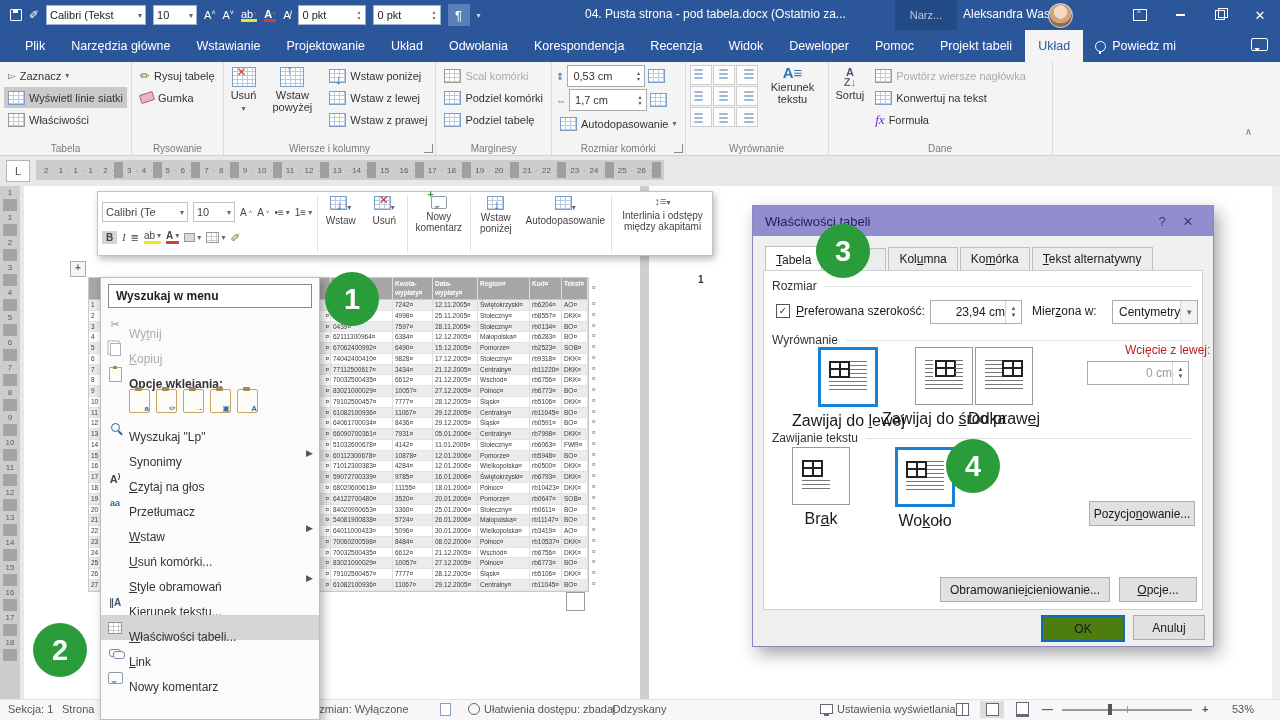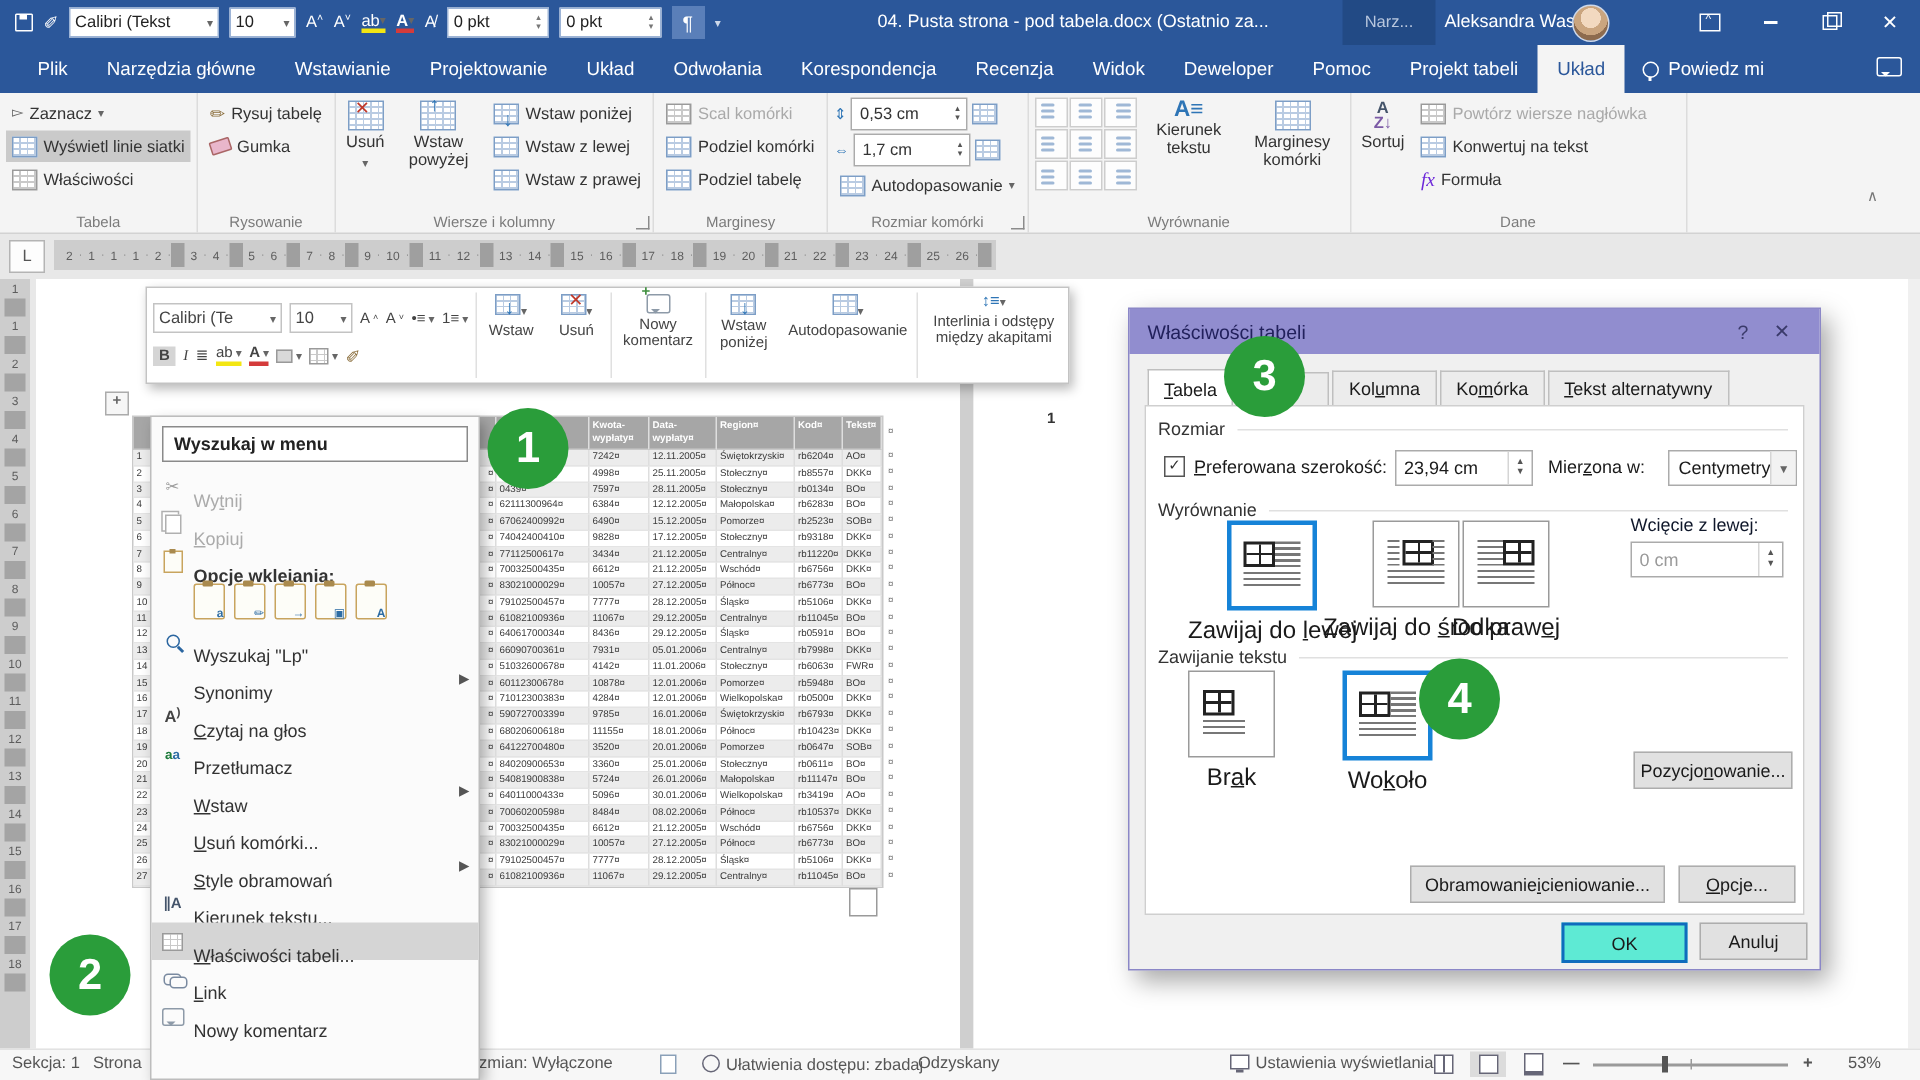"Marginesy komórki" div.bbtn { html: <div> <span></span> <span>Marginesy komórki</span> </div> -> none }
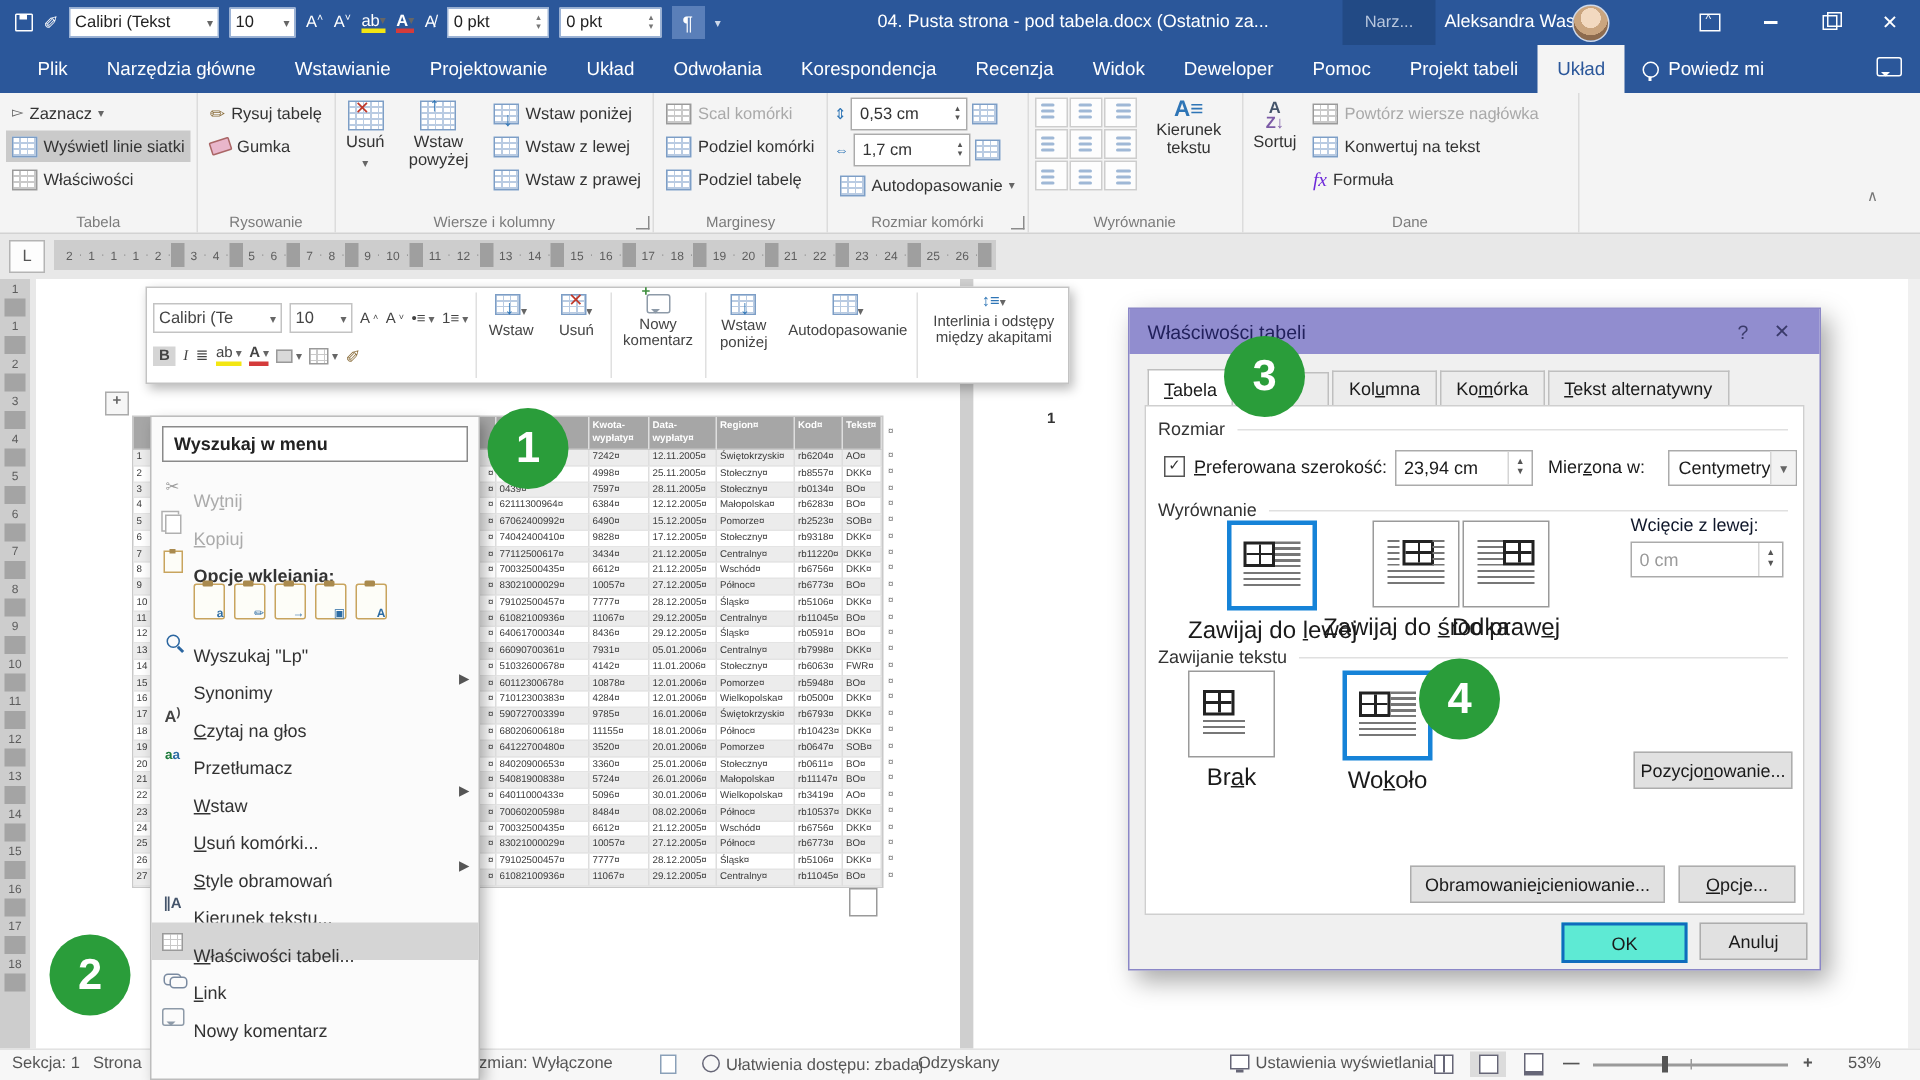"23,94 cm" .dspin .v { text-align: none -> right }
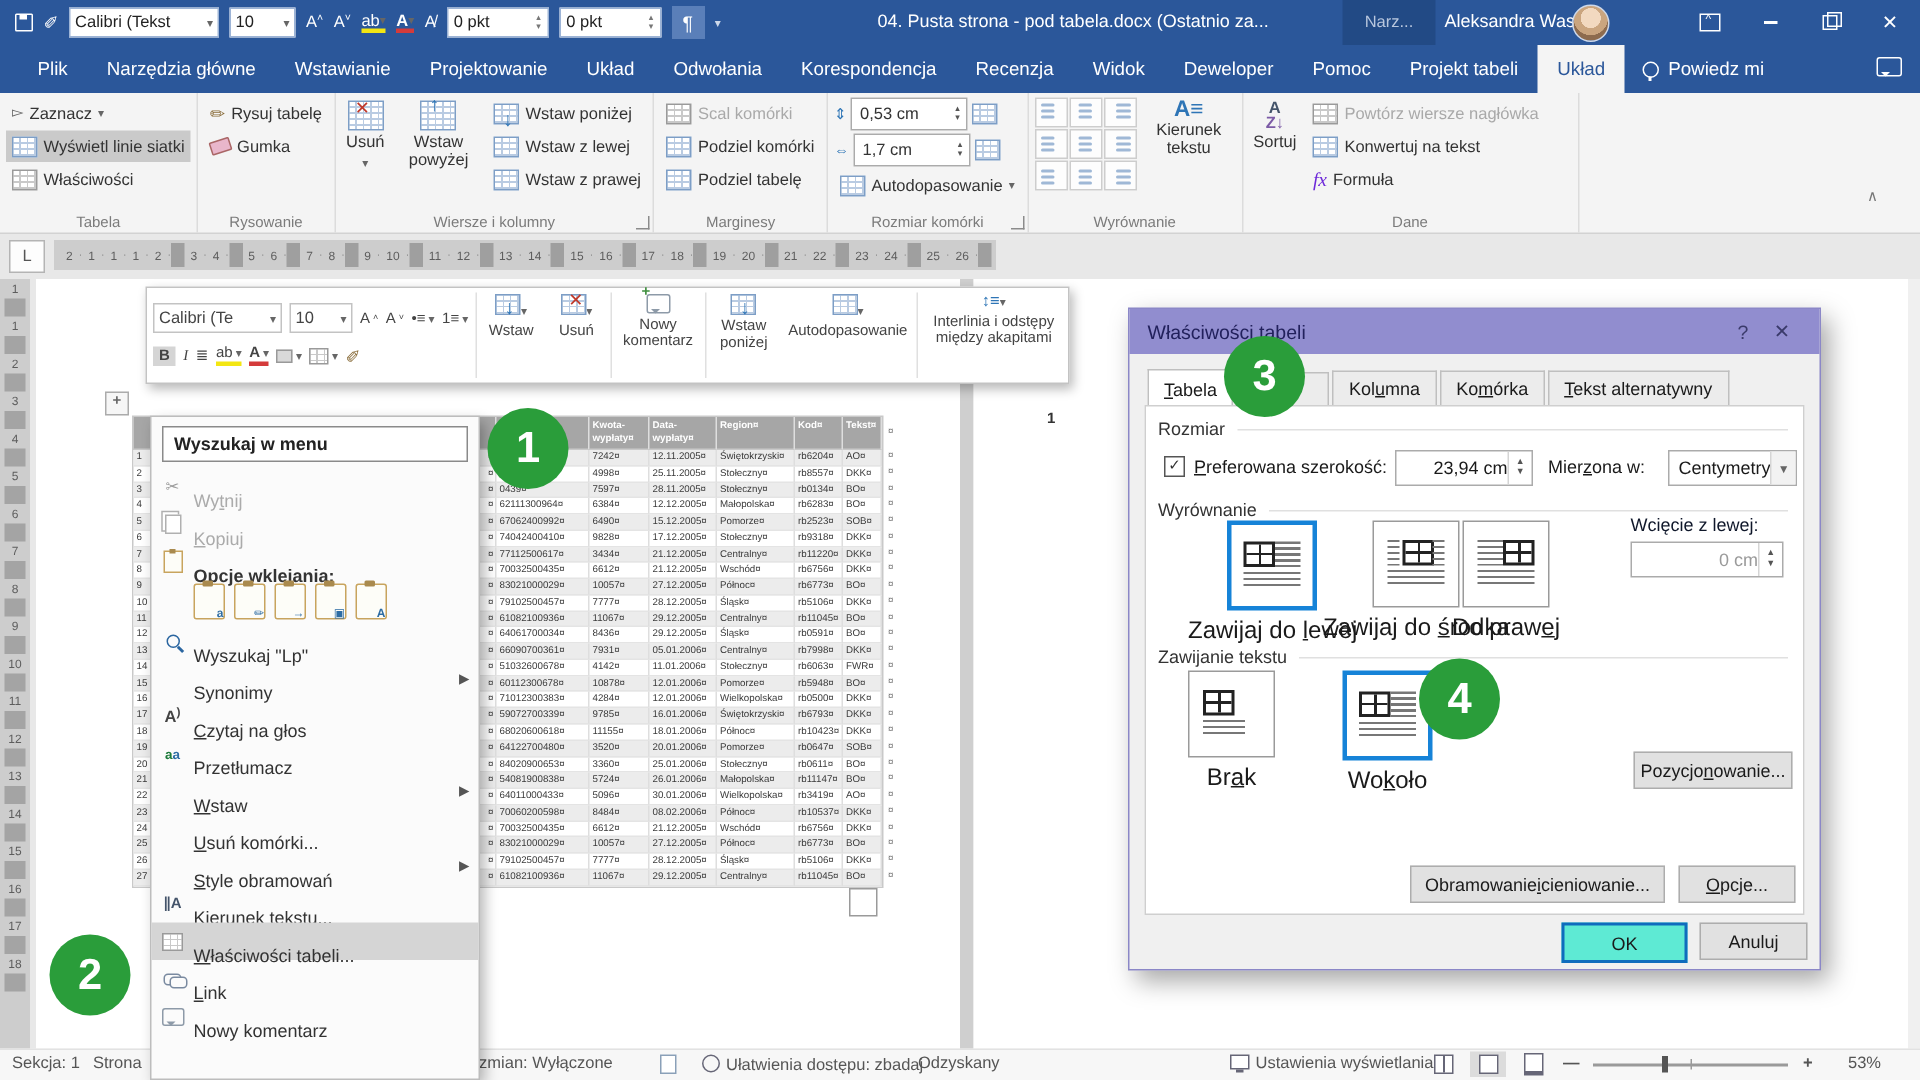"Wcięcie z lewej:" .dlabel.dis { color: #0f172a -> #b91c1c; margin-left: none -> 38px }
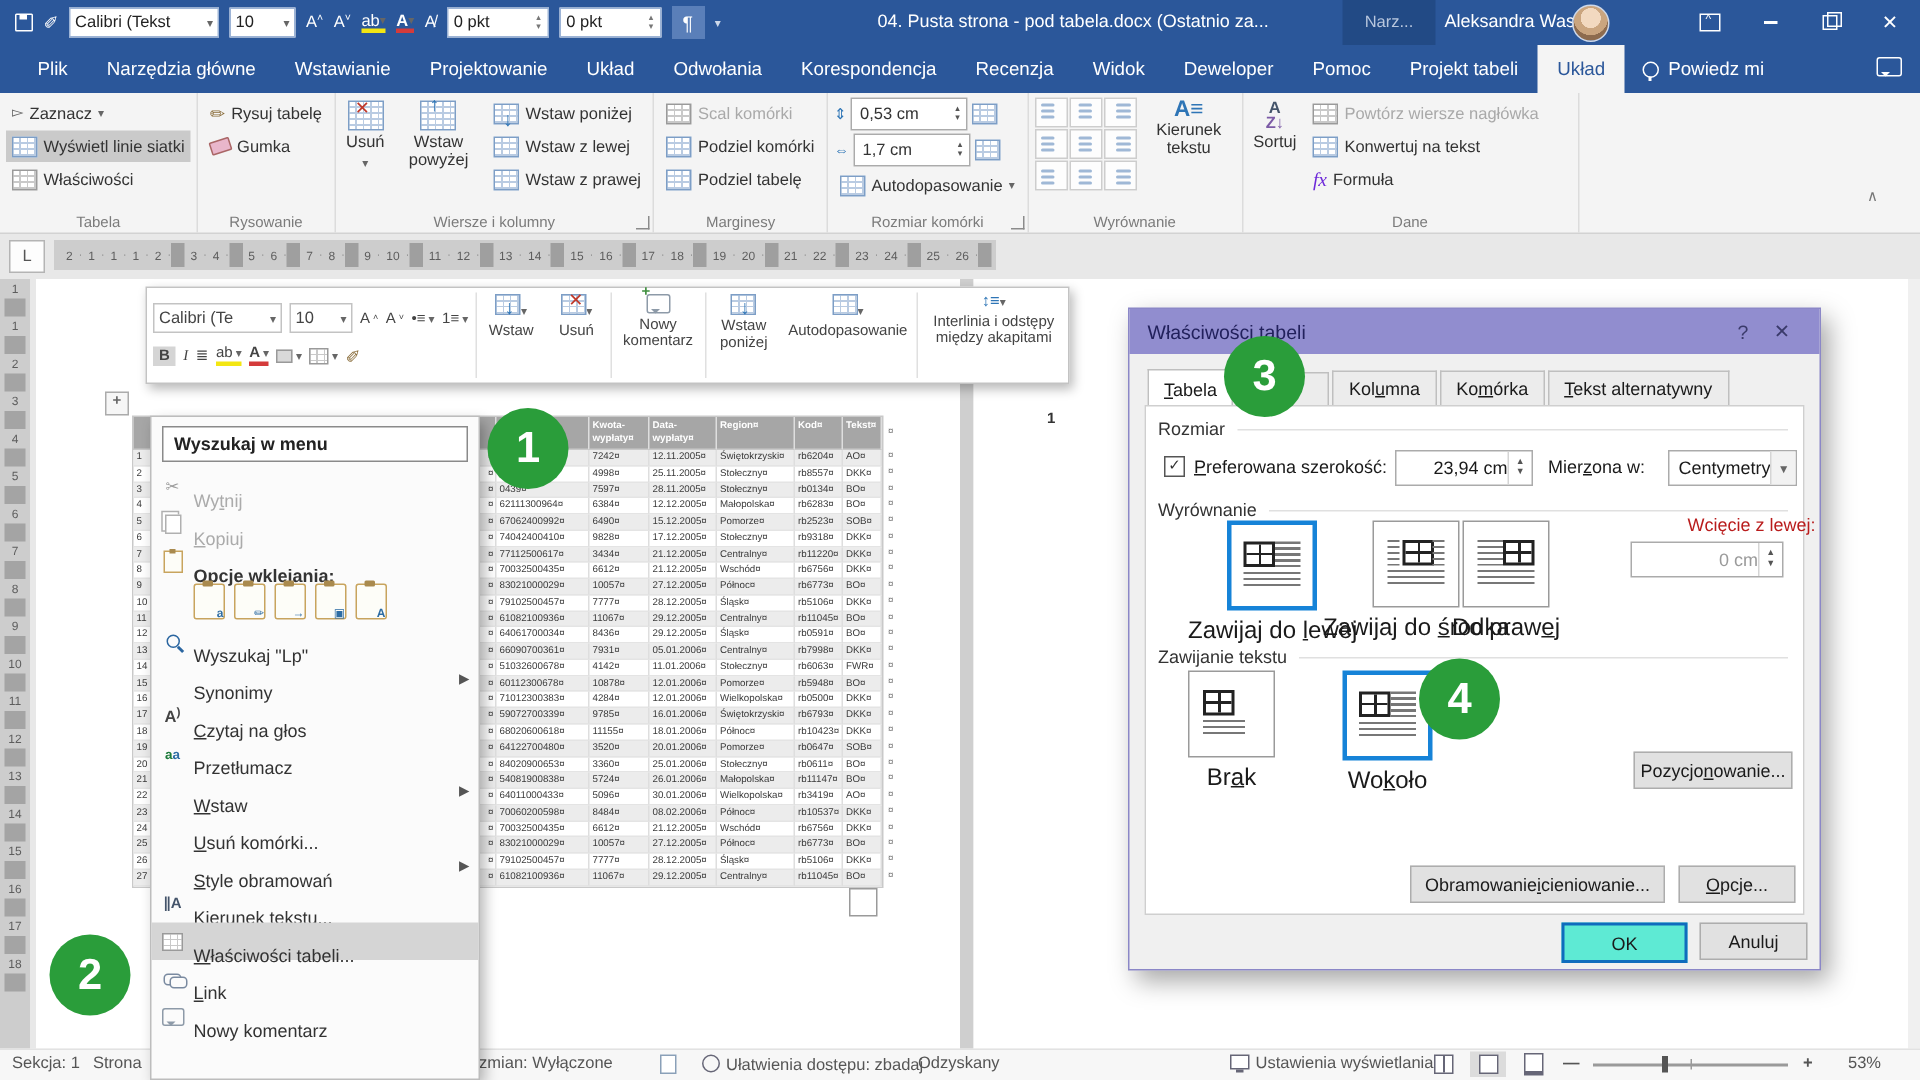"OK" .dbtn.default { background: #5eead4 -> #4d7c0f }
